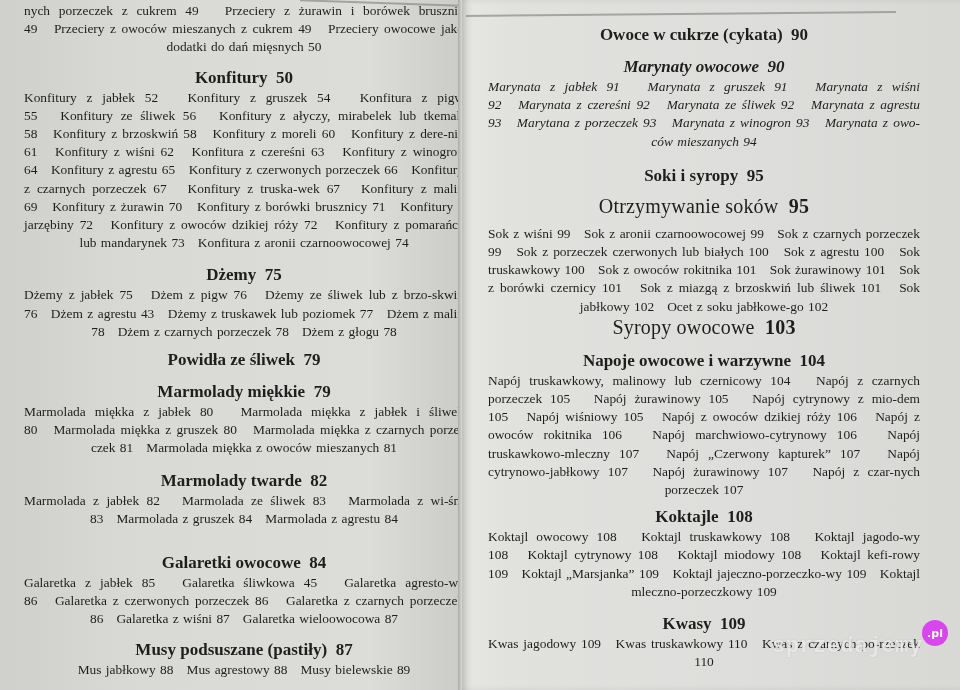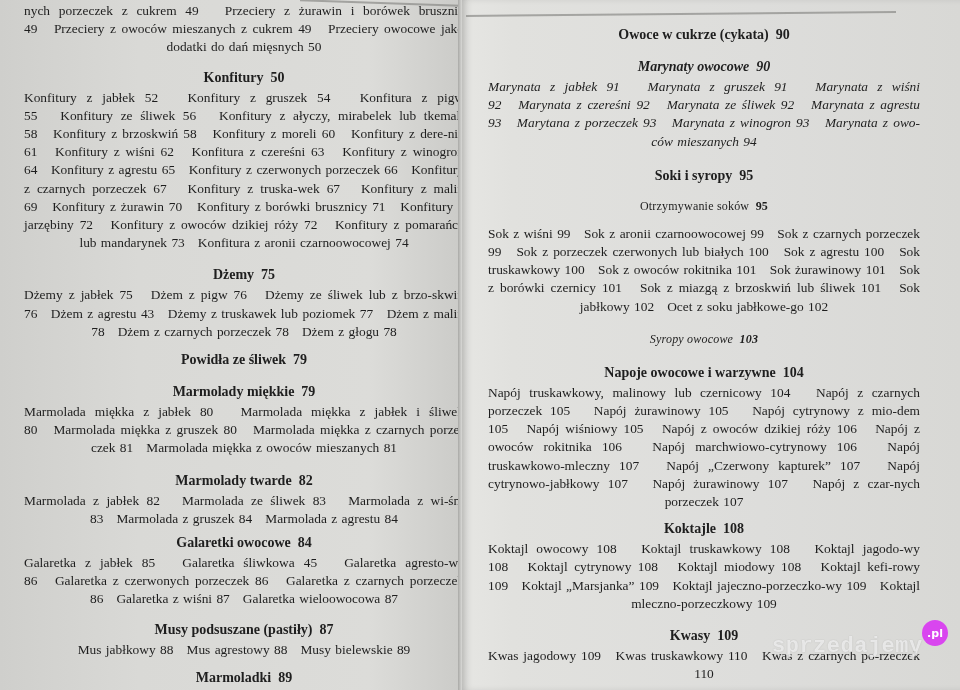"Owoce w cukrze (cykata) 90" .heading { font-size: 14px -> 17px }
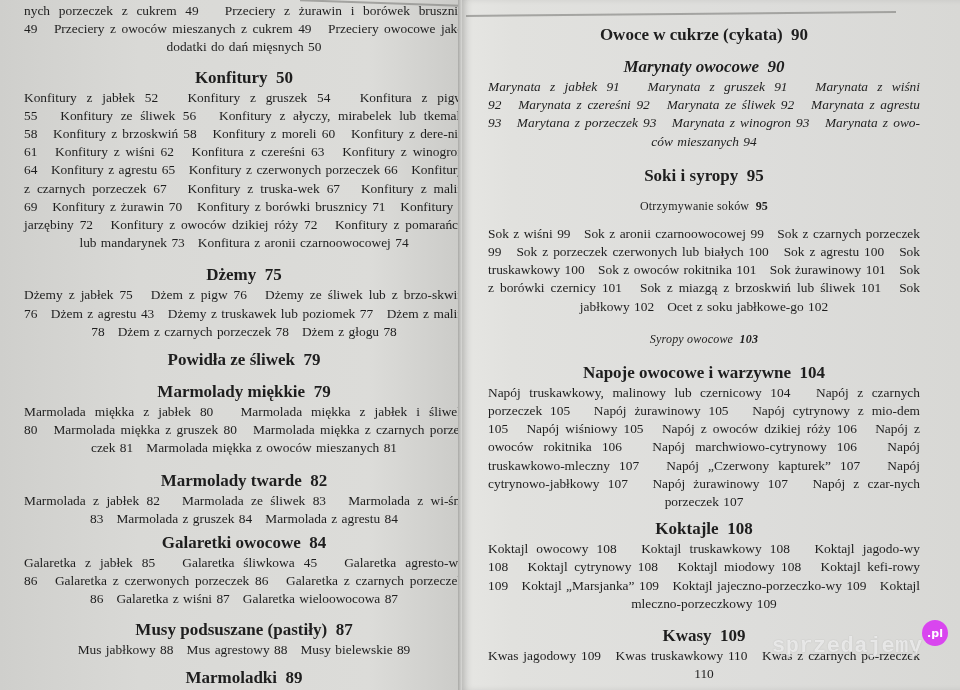"Otrzymywanie soków 95" .heading.light { font-size: 12px -> 20px }
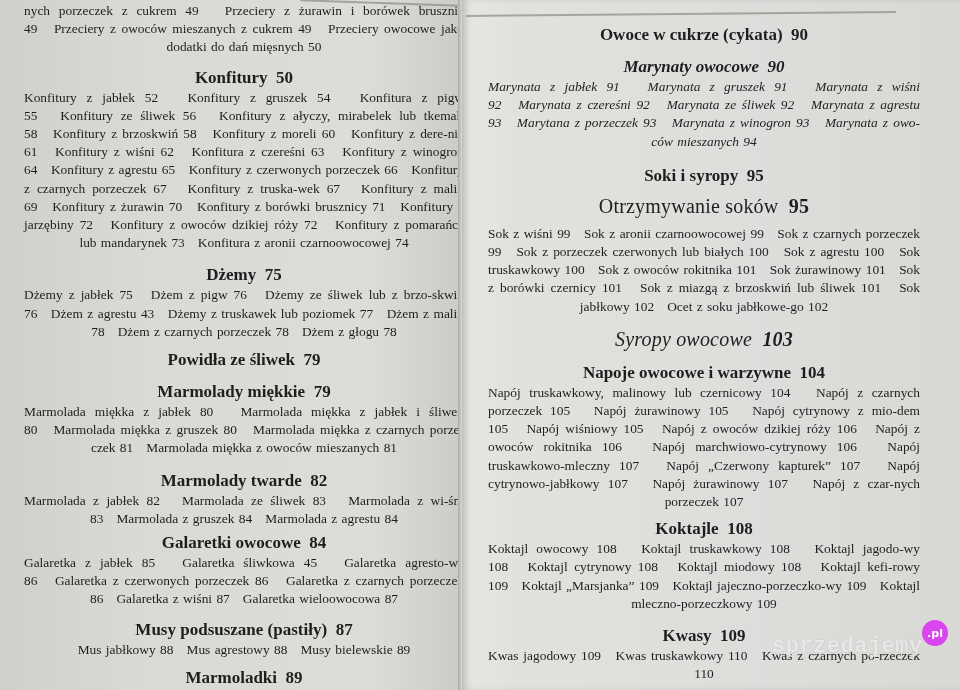"Syropy owocowe 103" div.section { font-style: italic -> none; margin-top: 12px -> none }
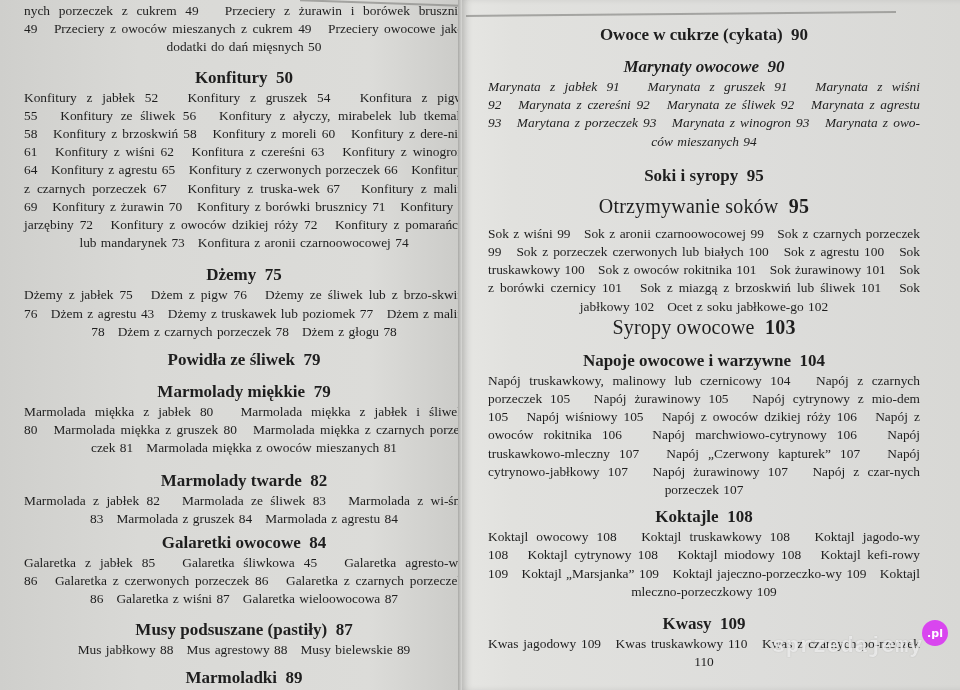"Galaretki owocowe 84" div.section { margin-top: 4px -> 24px }
